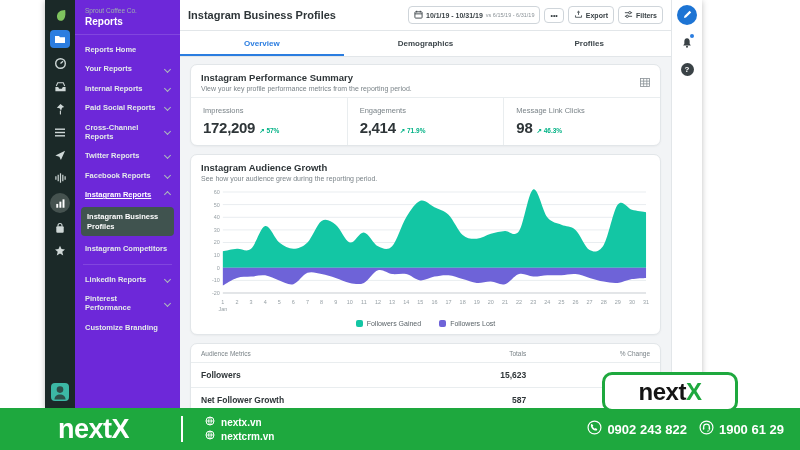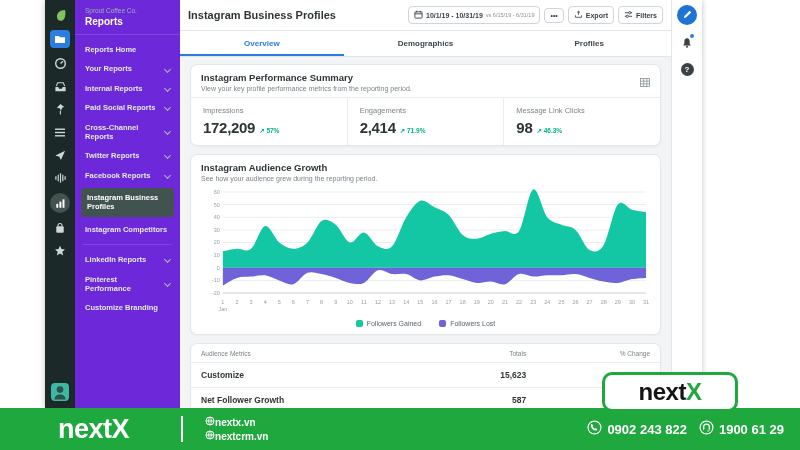"Instagram Reports" div.nav-item { html: none -> <div> <span>Instagram Reports</span> <span></span> </div> }
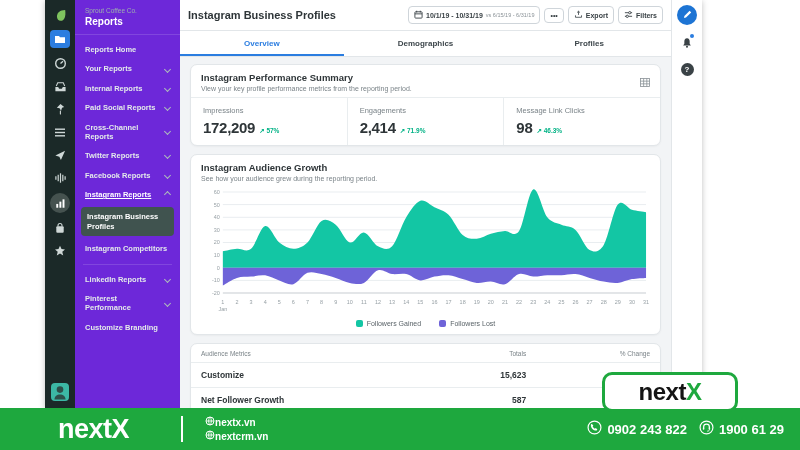"Customize" td { text: Customize -> Followers }
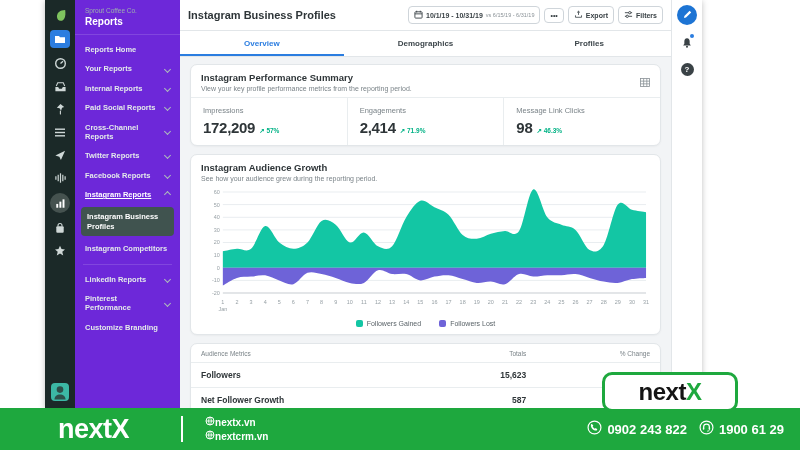"nextx.vn" .f-site { gap: none -> 6px }
